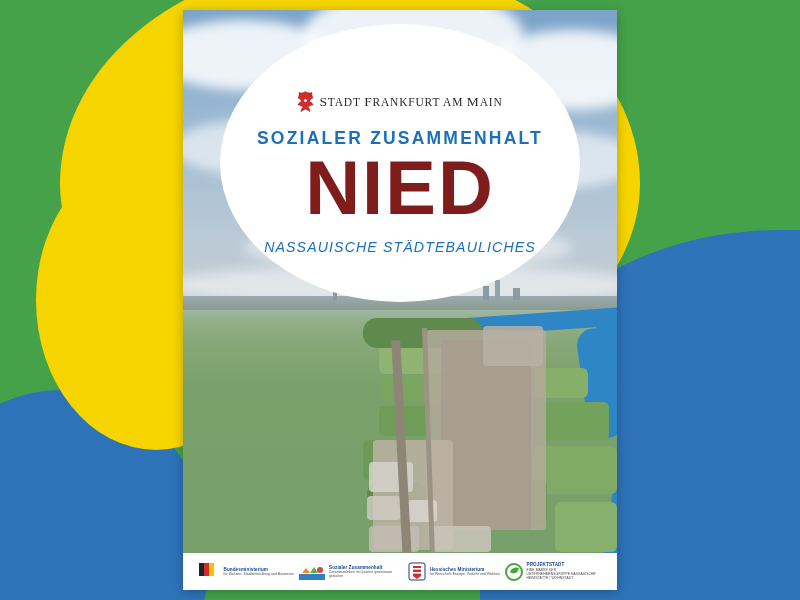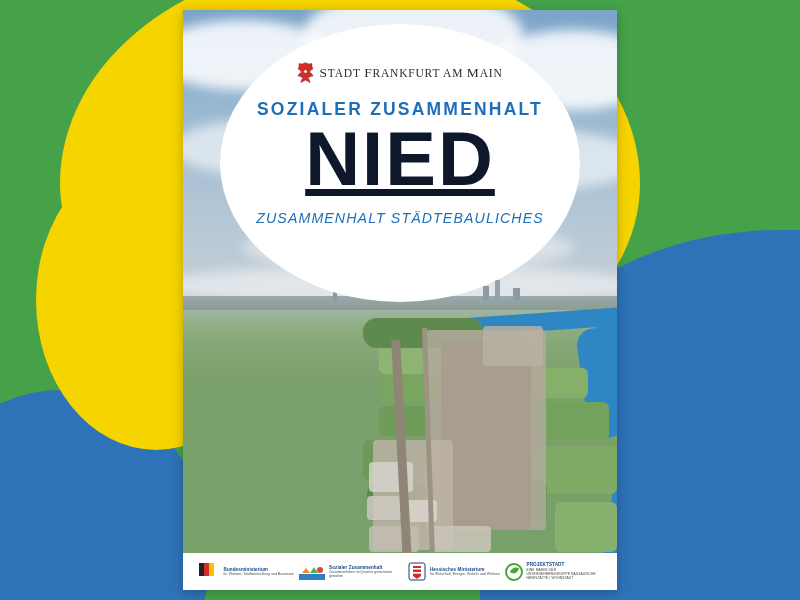"STADT FRANKFURT AM MAIN" .blob-content { padding-top: 52px -> 81px }
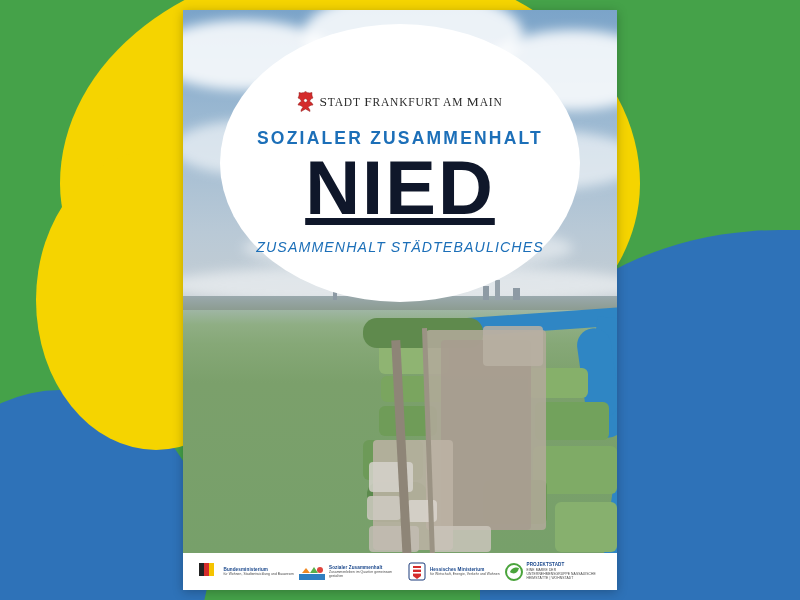"NIED" .bigtitle { color: #0f172a -> #7f1d1d; text-decoration: underline -> none }
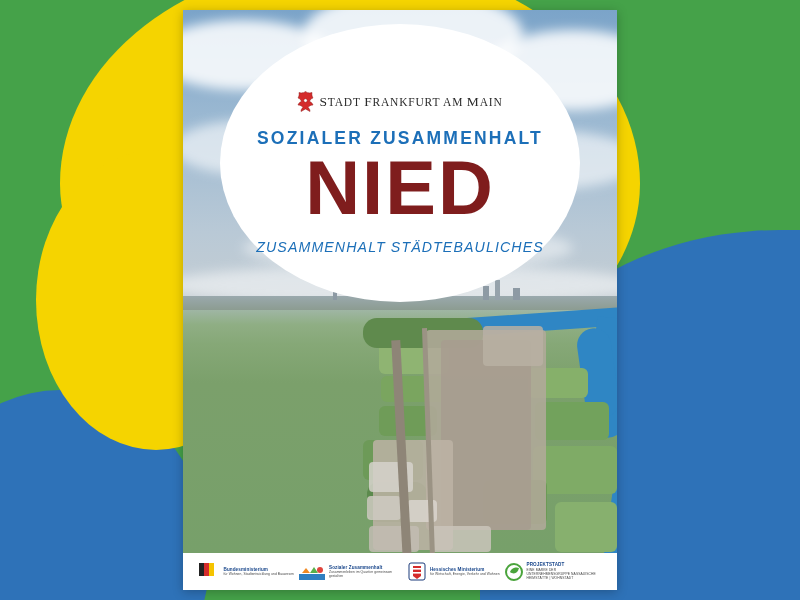"ZUSAMMENHALT STÄDTEBAULICHES" div { text: ZUSAMMENHALT -> NASSAUISCHE }
